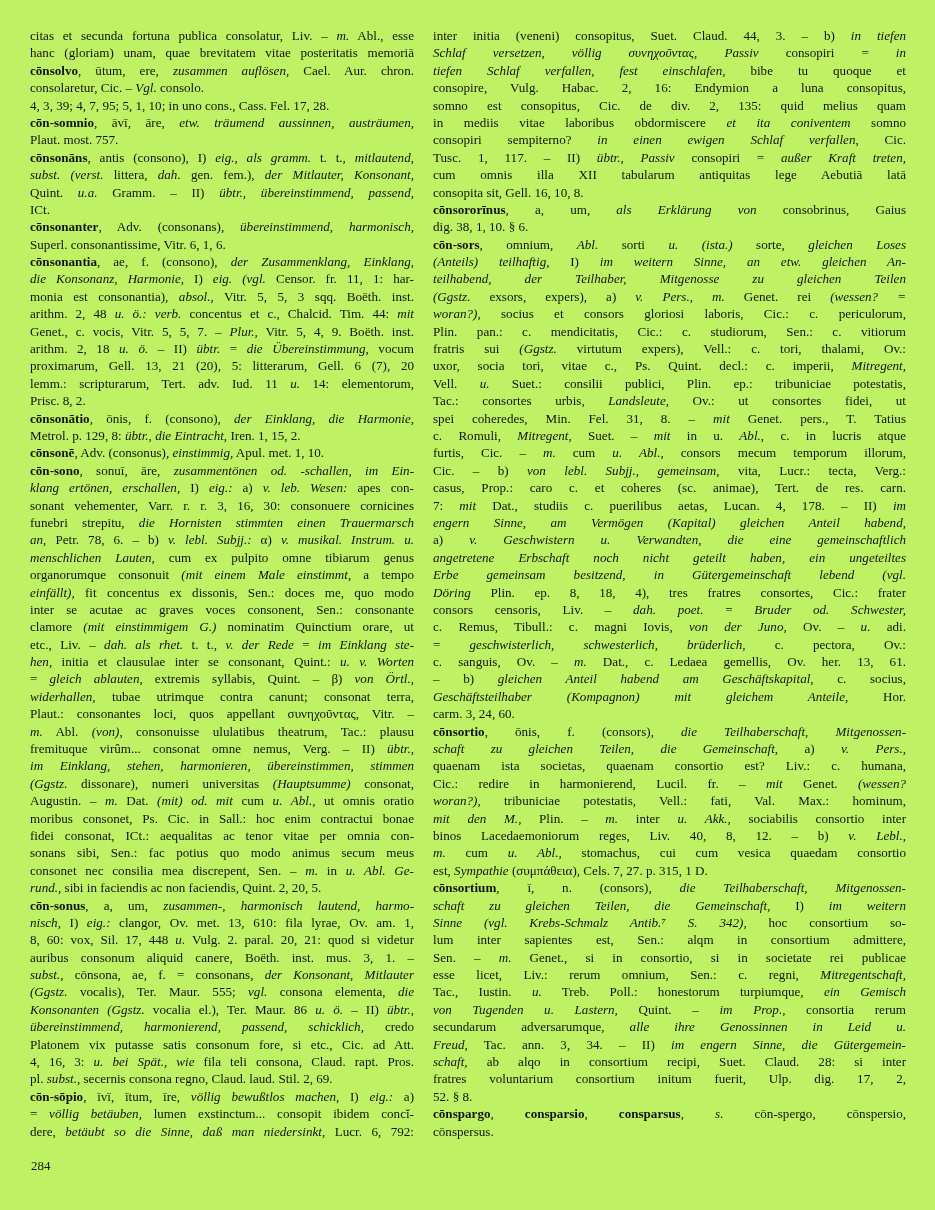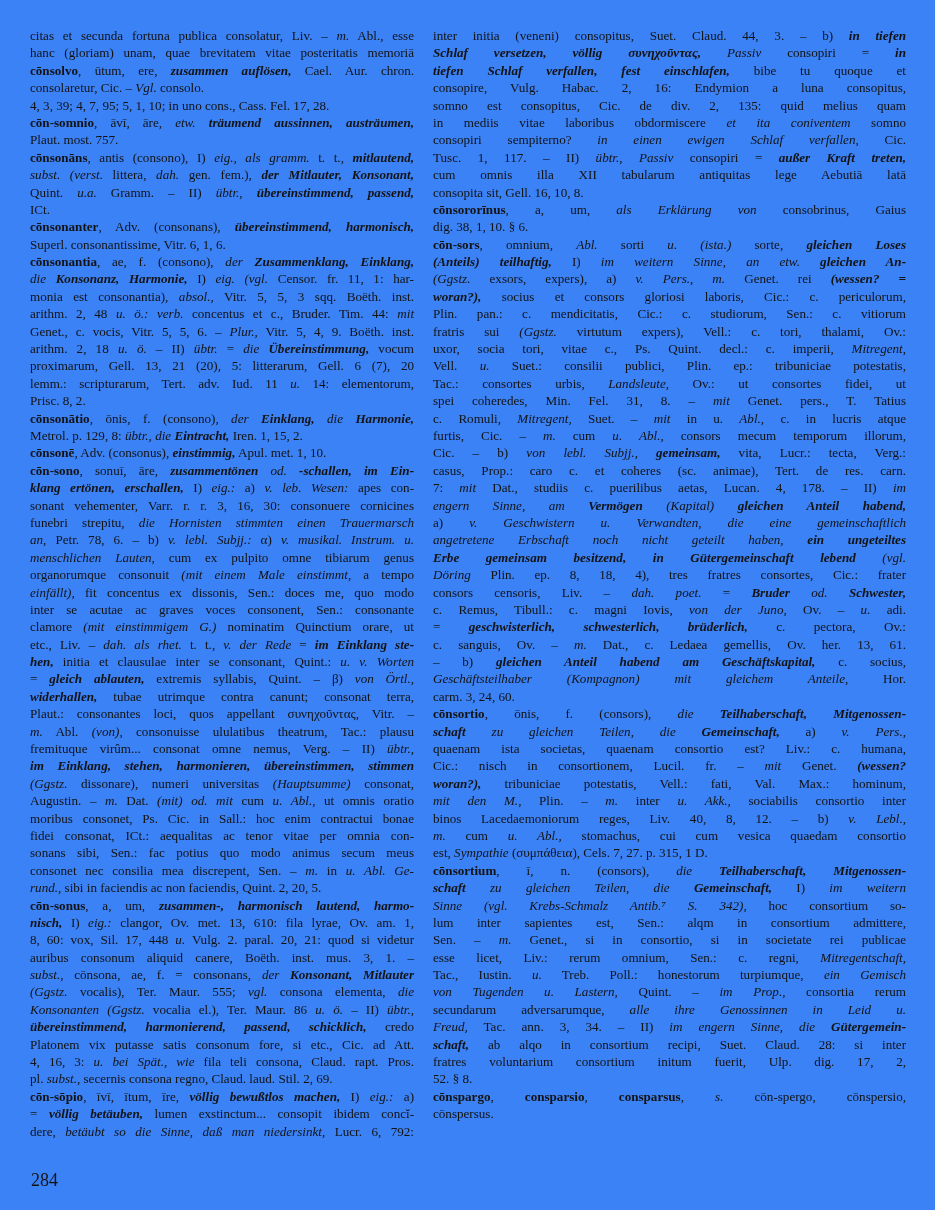"citas et secunda fortuna publica" .page { background: #3b82f6 -> #bef264 }
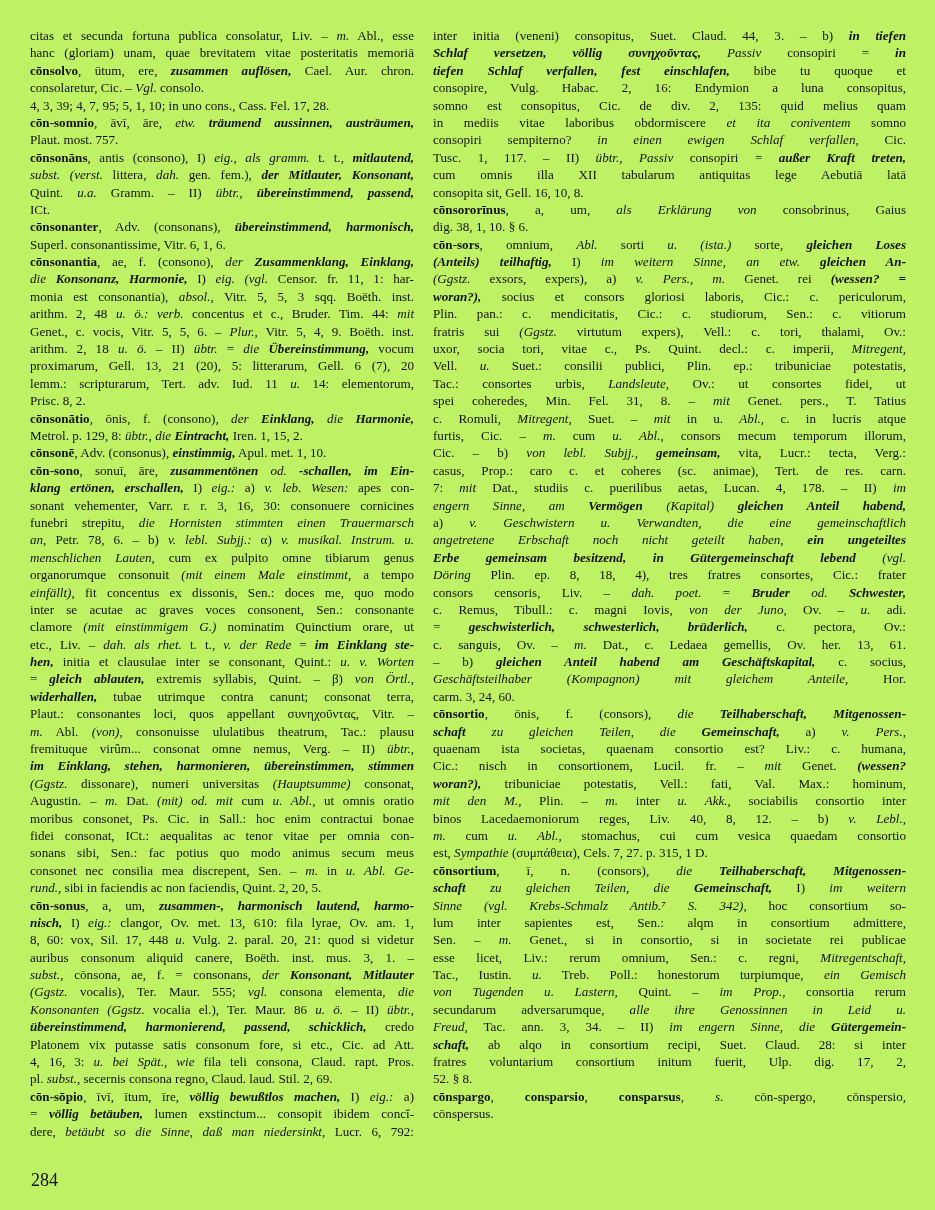"in tiefen" .bi { font-weight: bold -> normal }
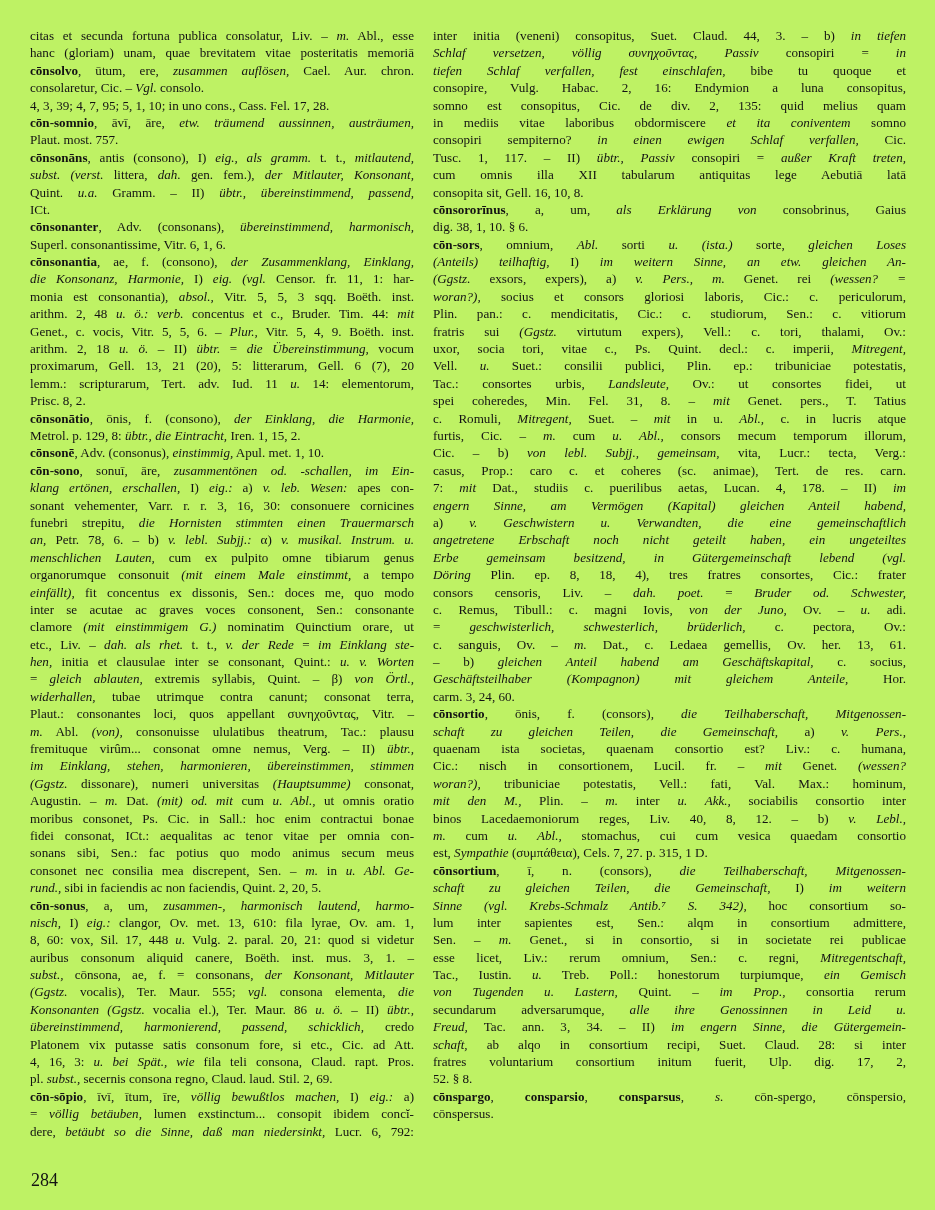"teilhabend, der Teilhaber, Mitgenosse zu" div.ln { html: none -> <div><span>teilhabend, </span><span>der </span><span>Teilhaber, Mitgenosse </span><span>zu gleichen Teilen</span></div> }
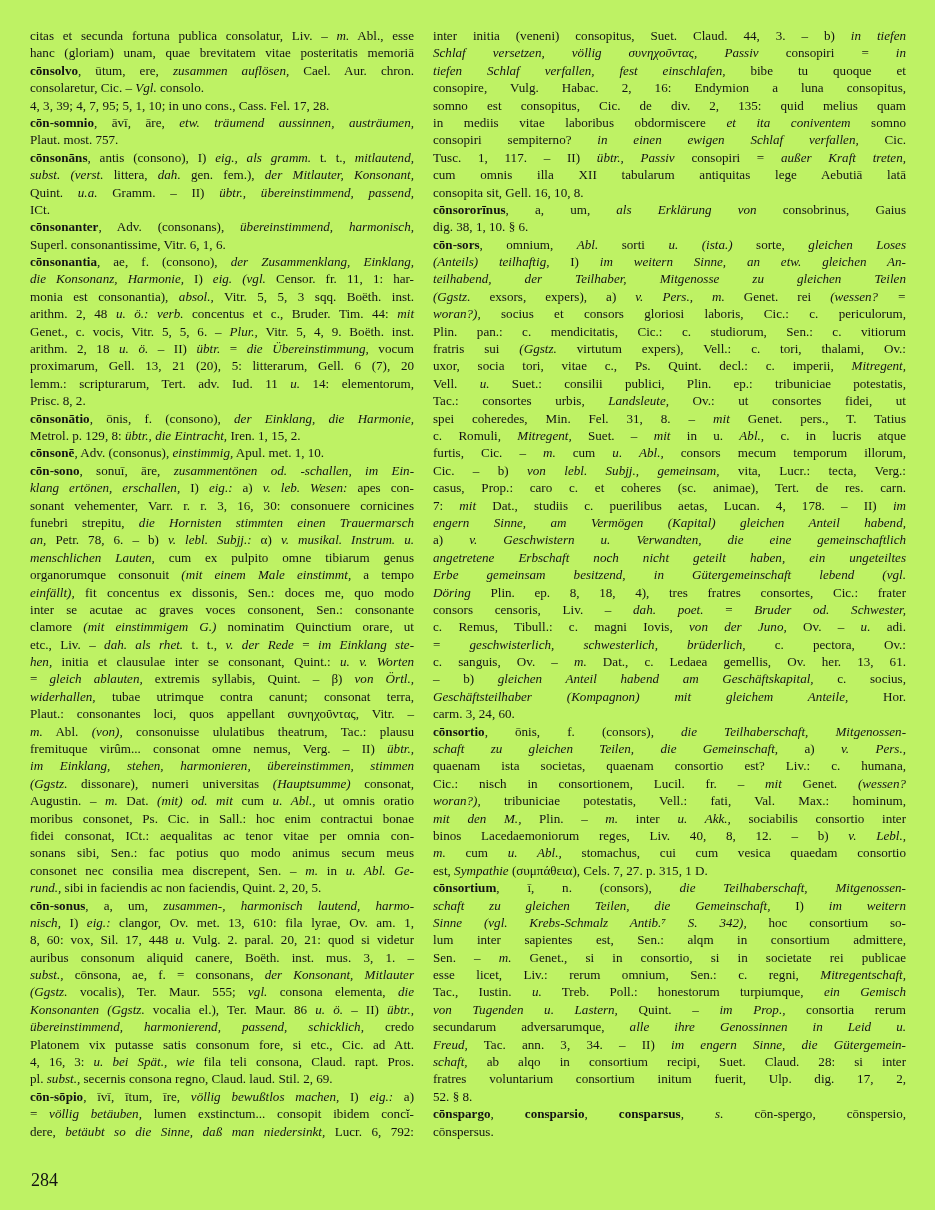"concentus et c., Bruder. Tim." span.n { text: Bruder -> Chalcid }
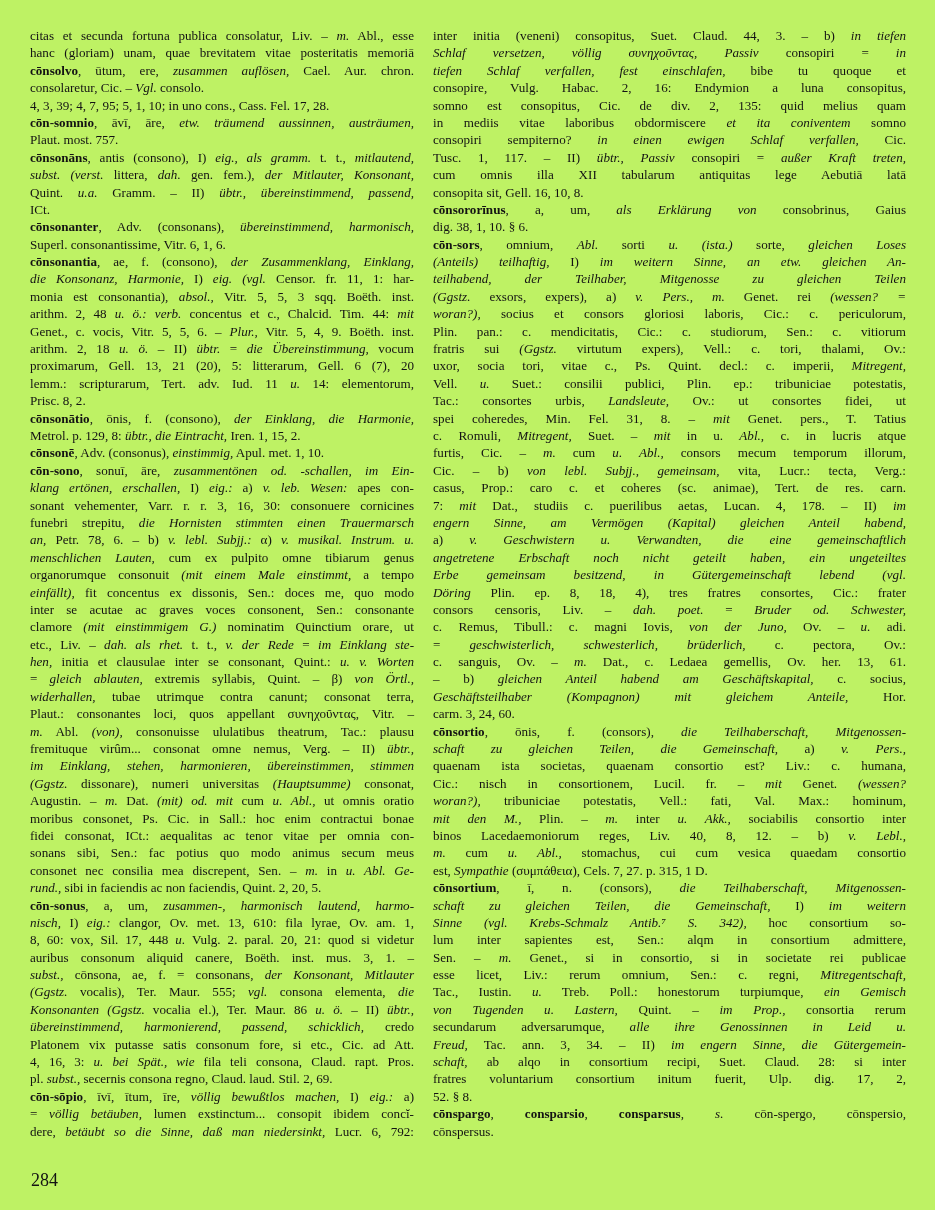"Genet., c. vocis, Vitr. 5," span.n { text: 6 -> 7 }
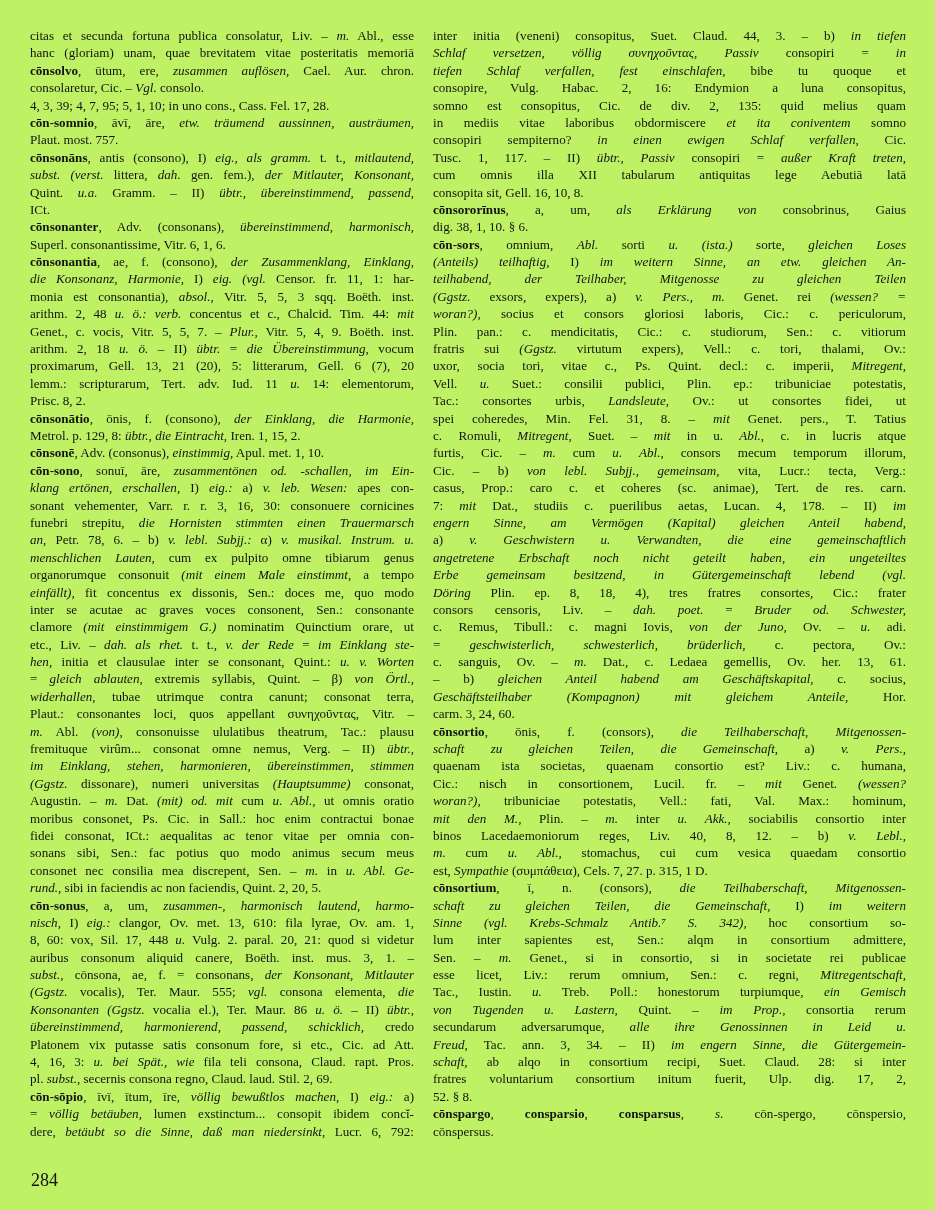"Cic.: nisch in consortionem, Lucil." span.n { text: nisch in consortionem -> redire in harmonierend }
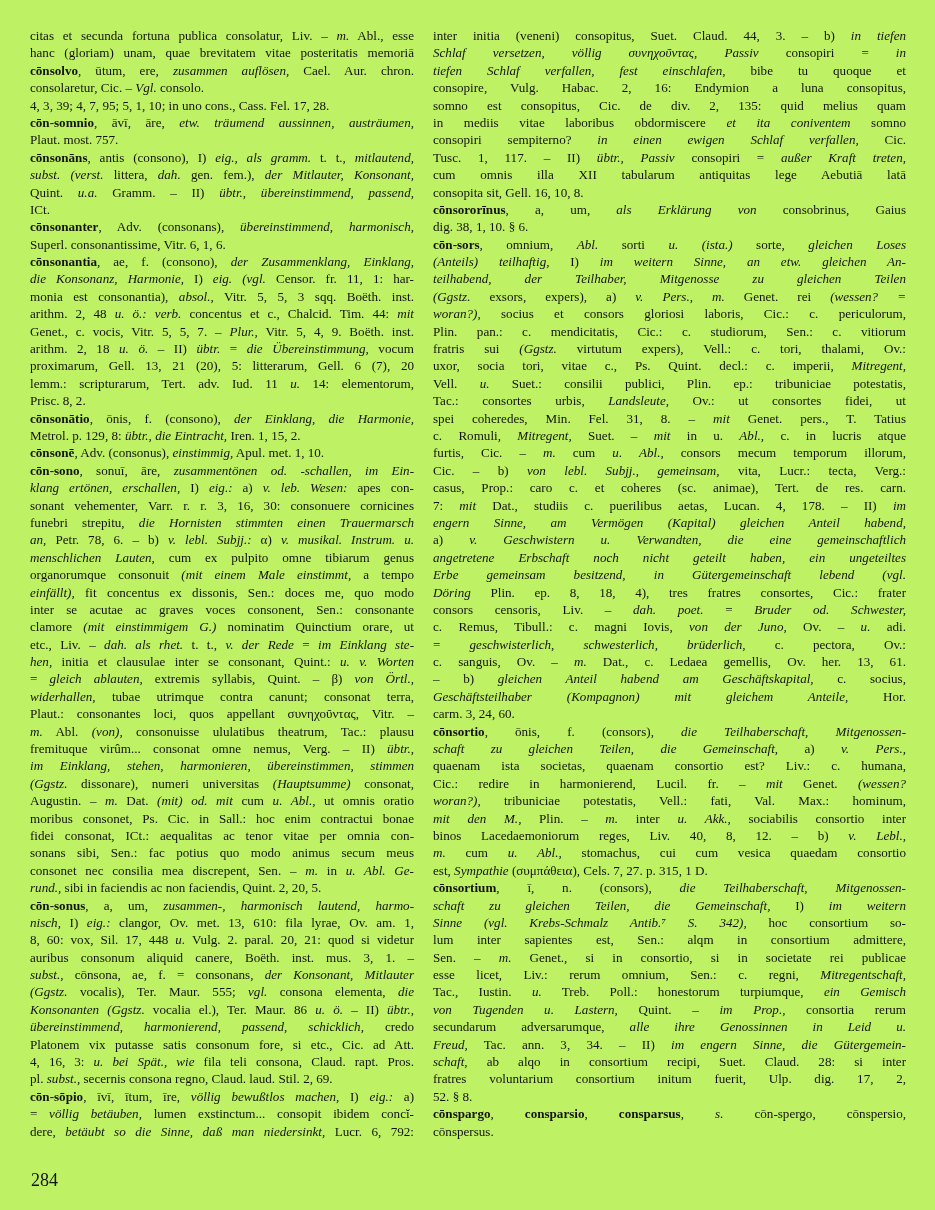"284" .pageno { font-size: 18px -> 13px; margin-top: 12px -> none }
